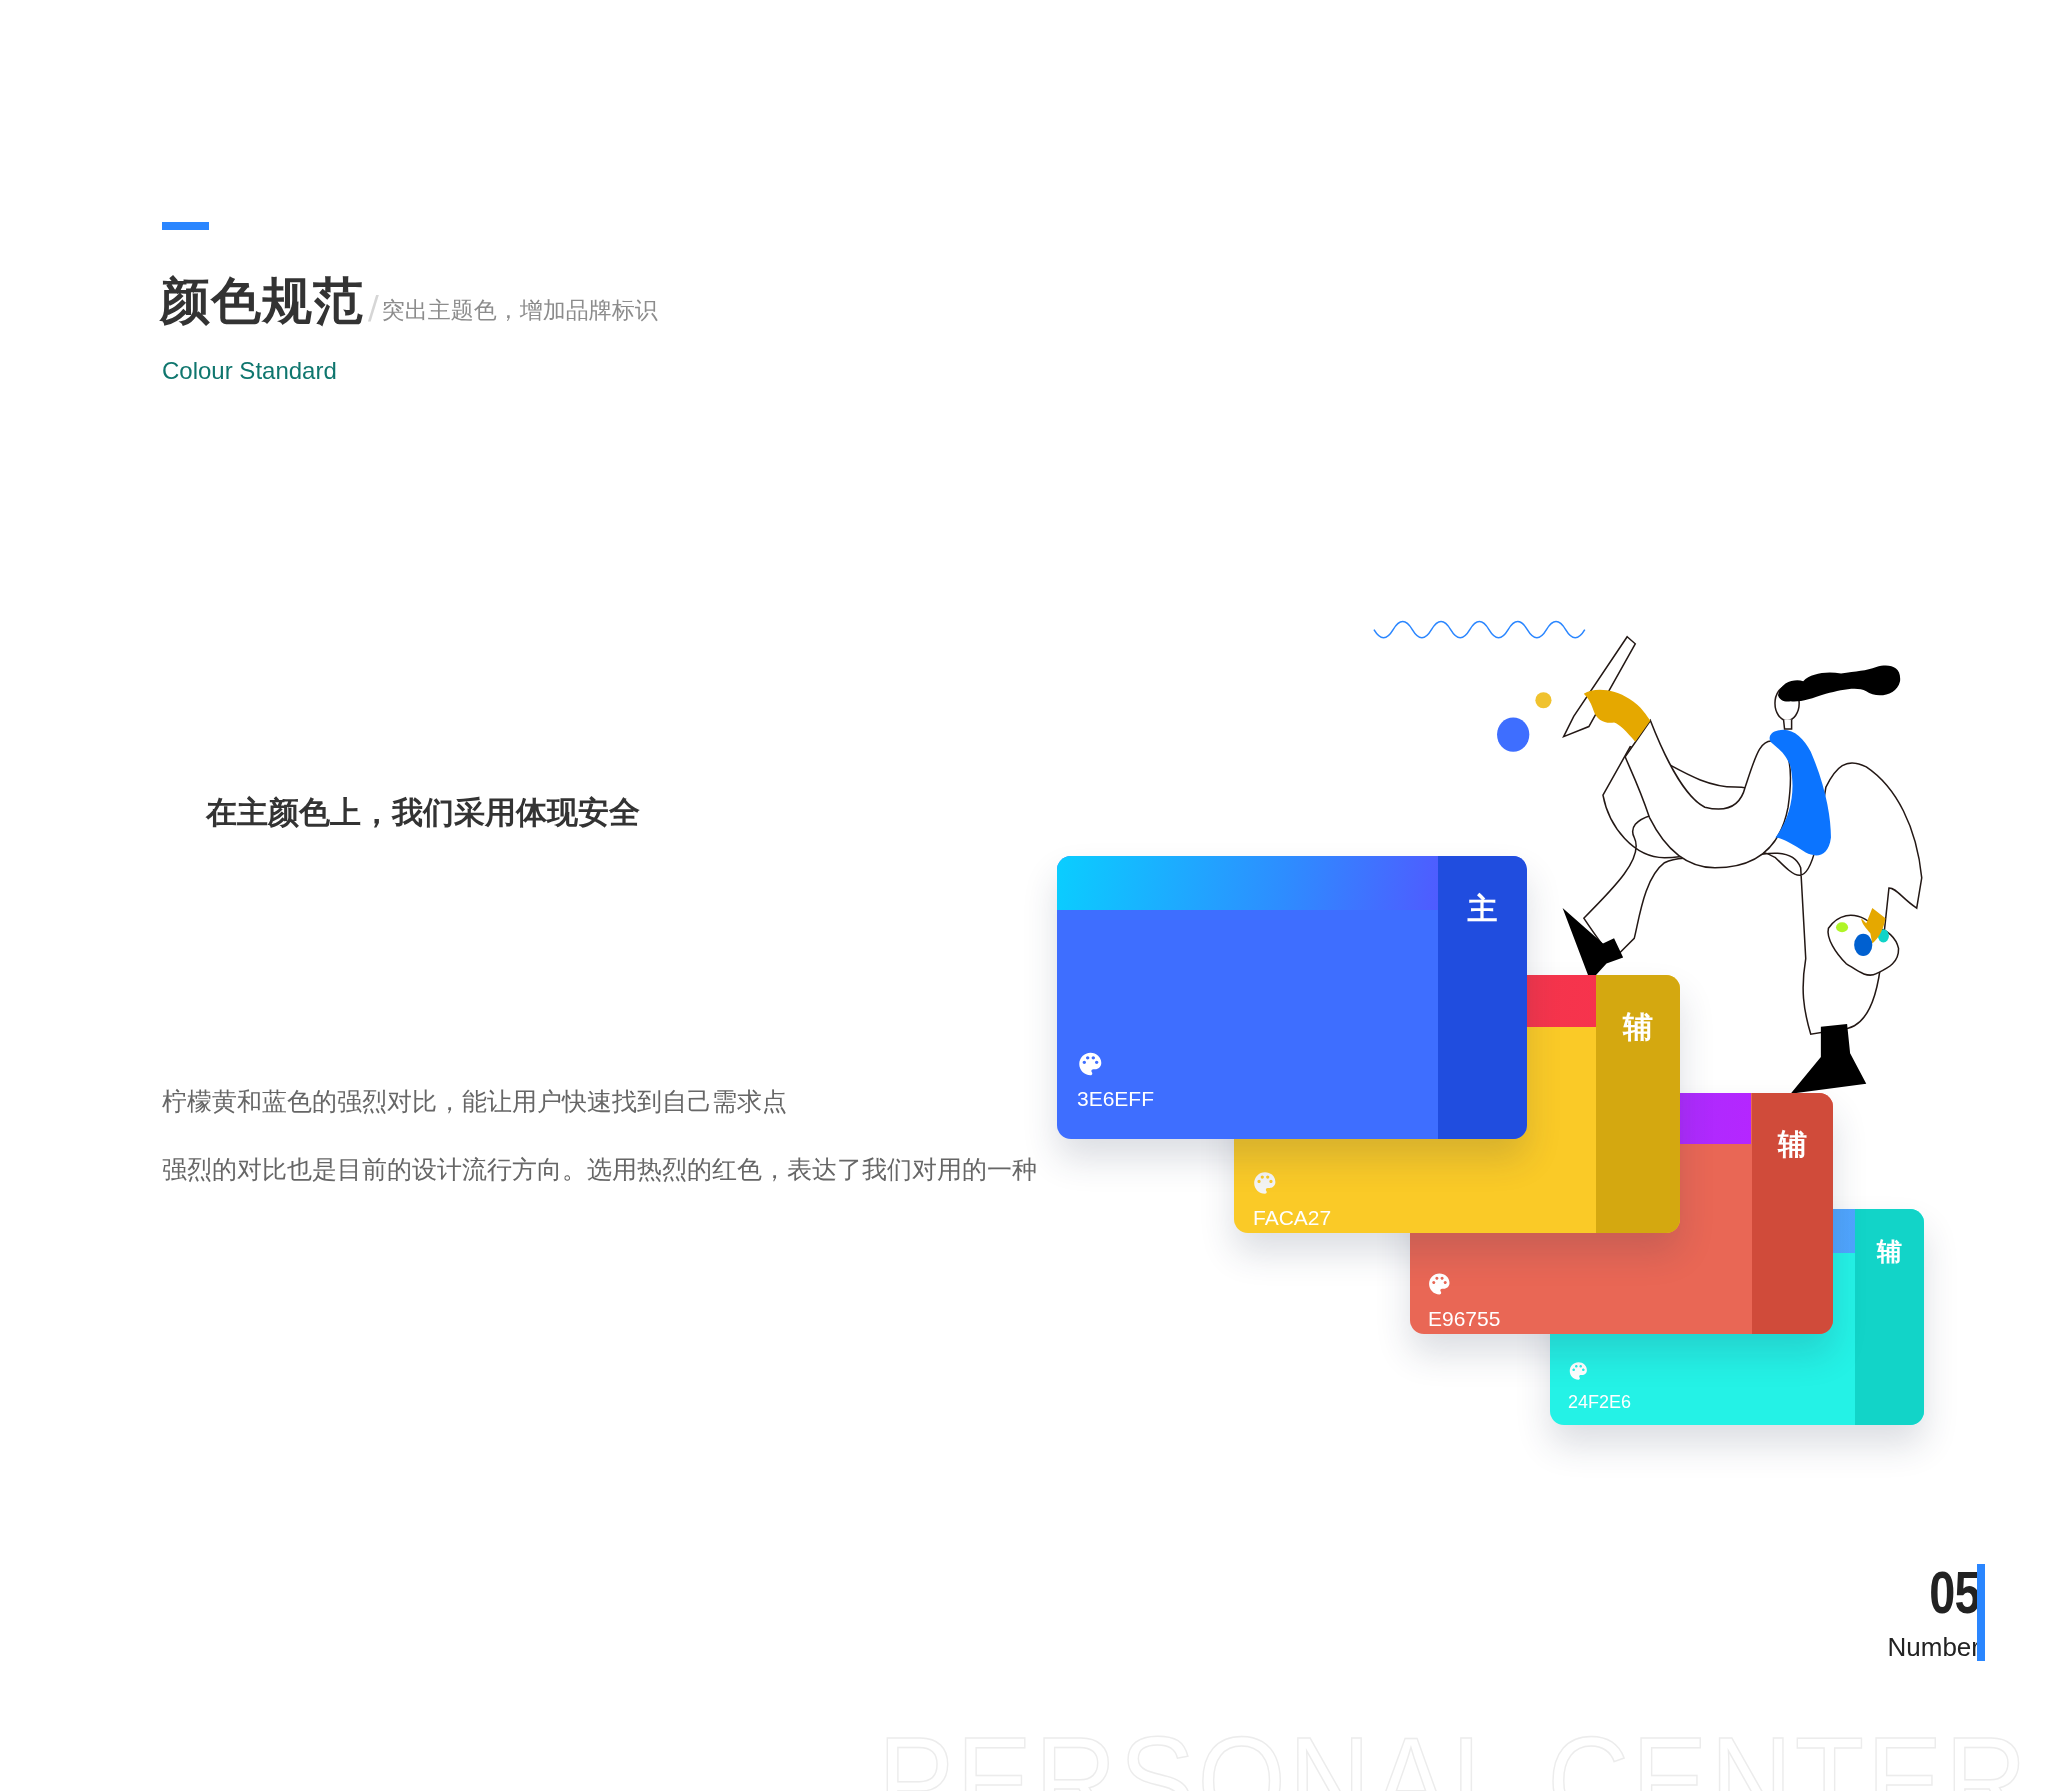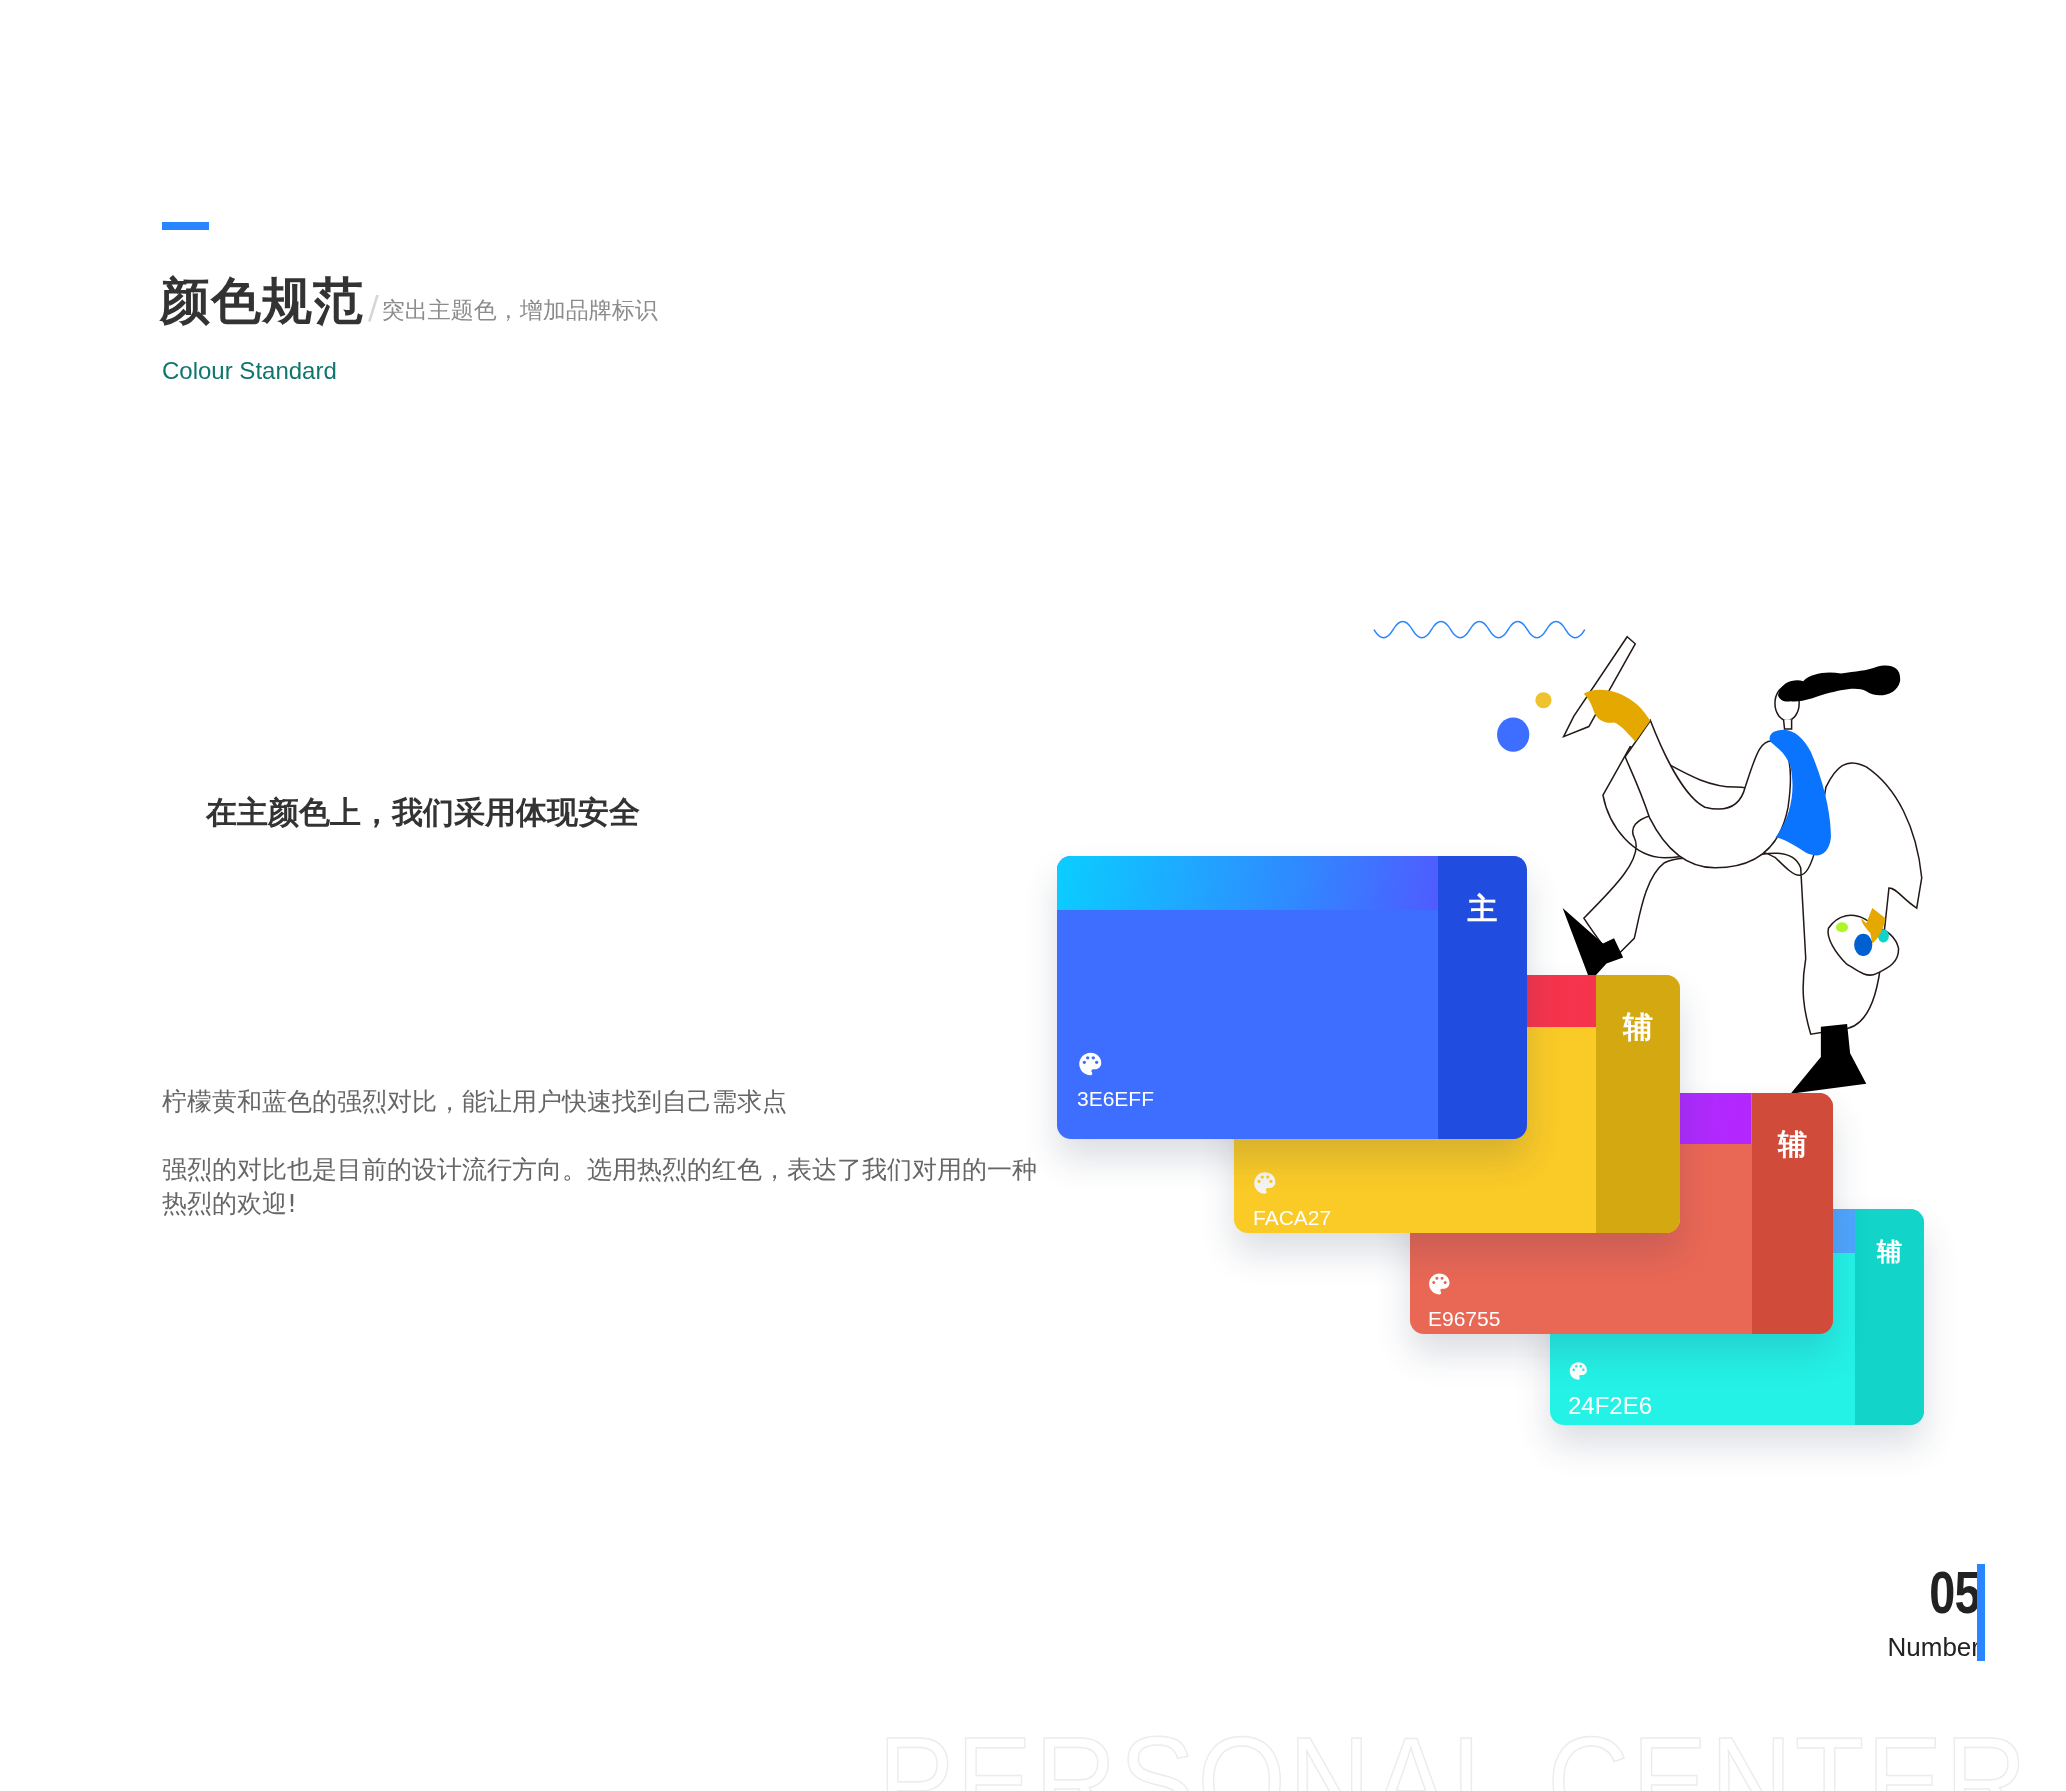"热烈的欢迎!" div { html: <div>热烈的欢迎!</div> -> none }
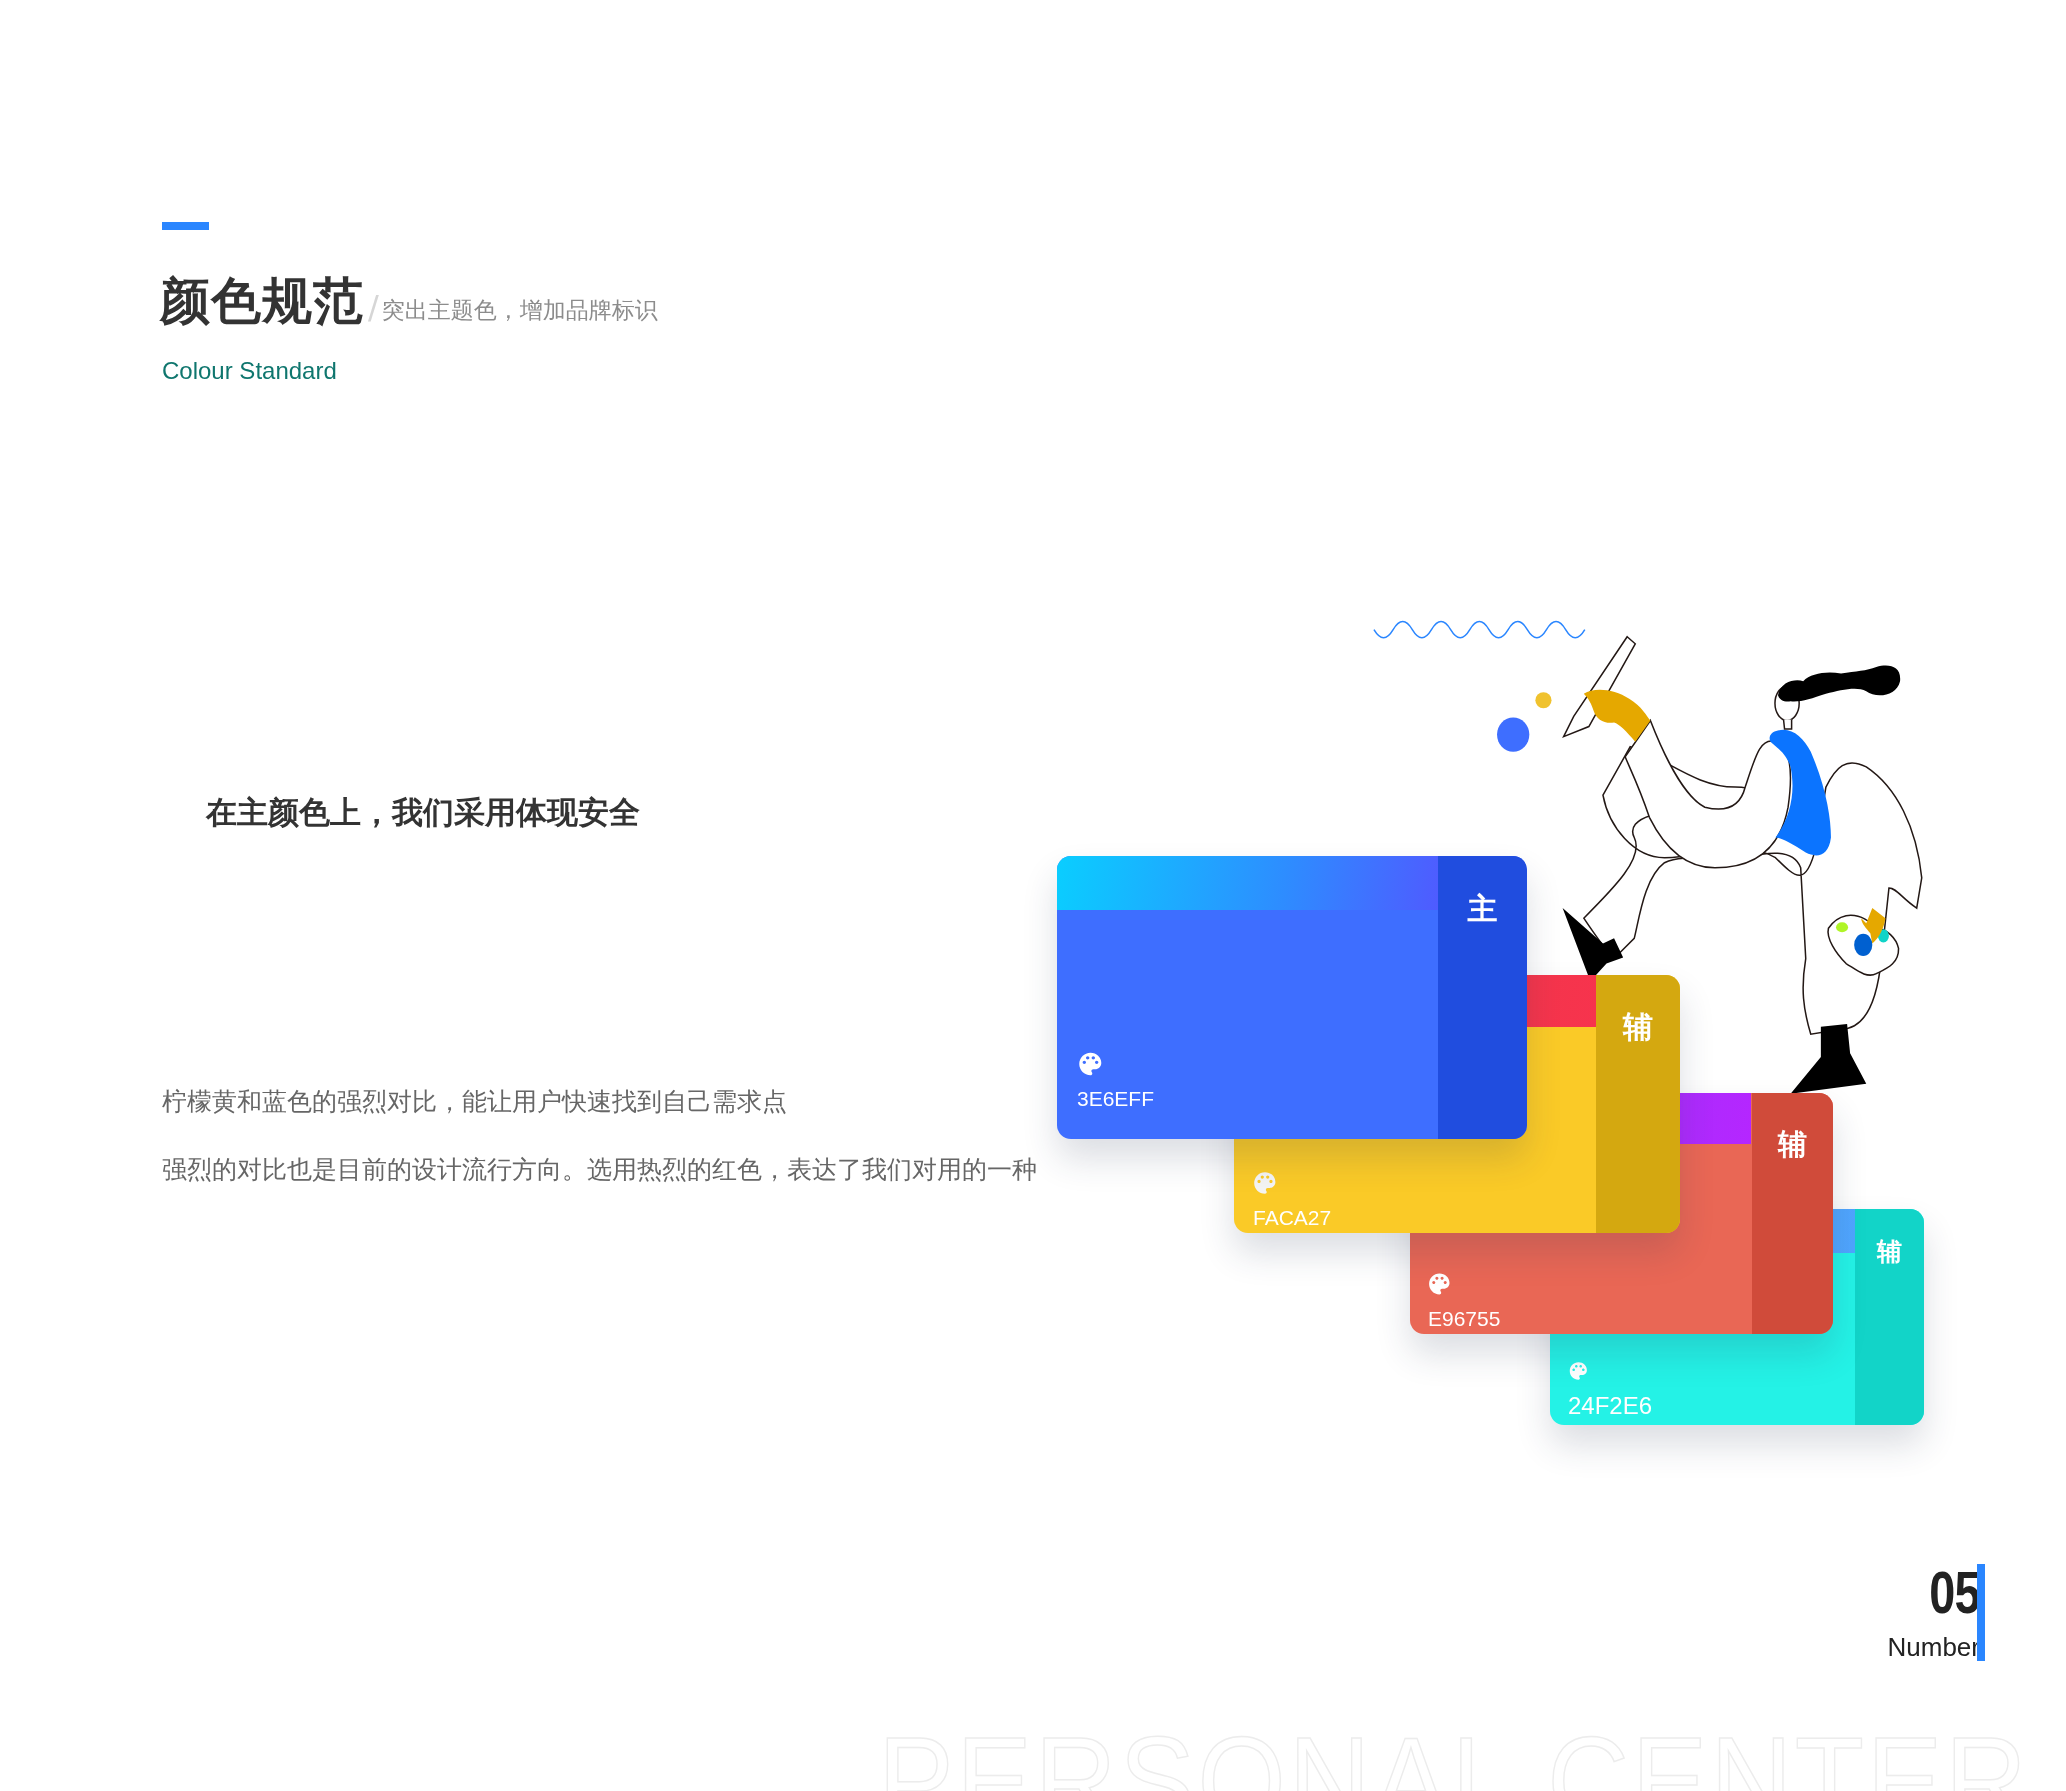"24F2E6" div.hex { font-size: 24px -> 18px }
